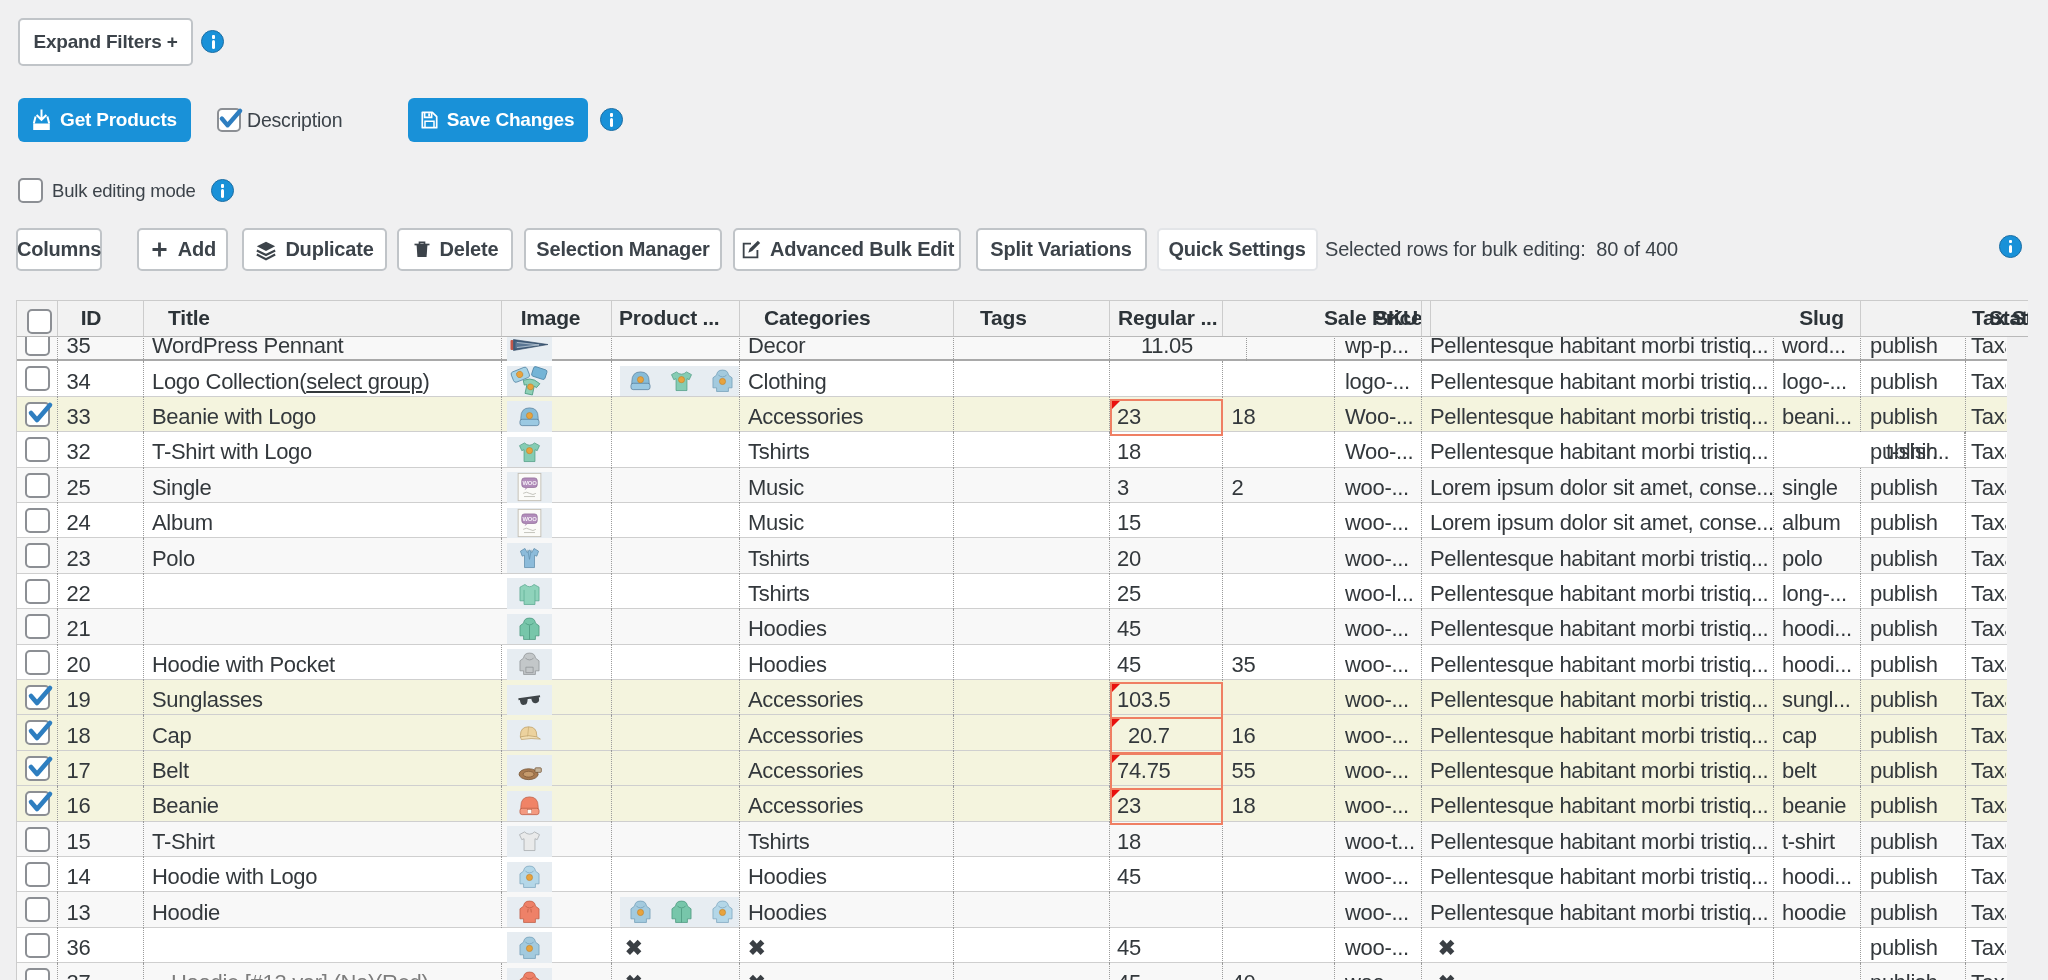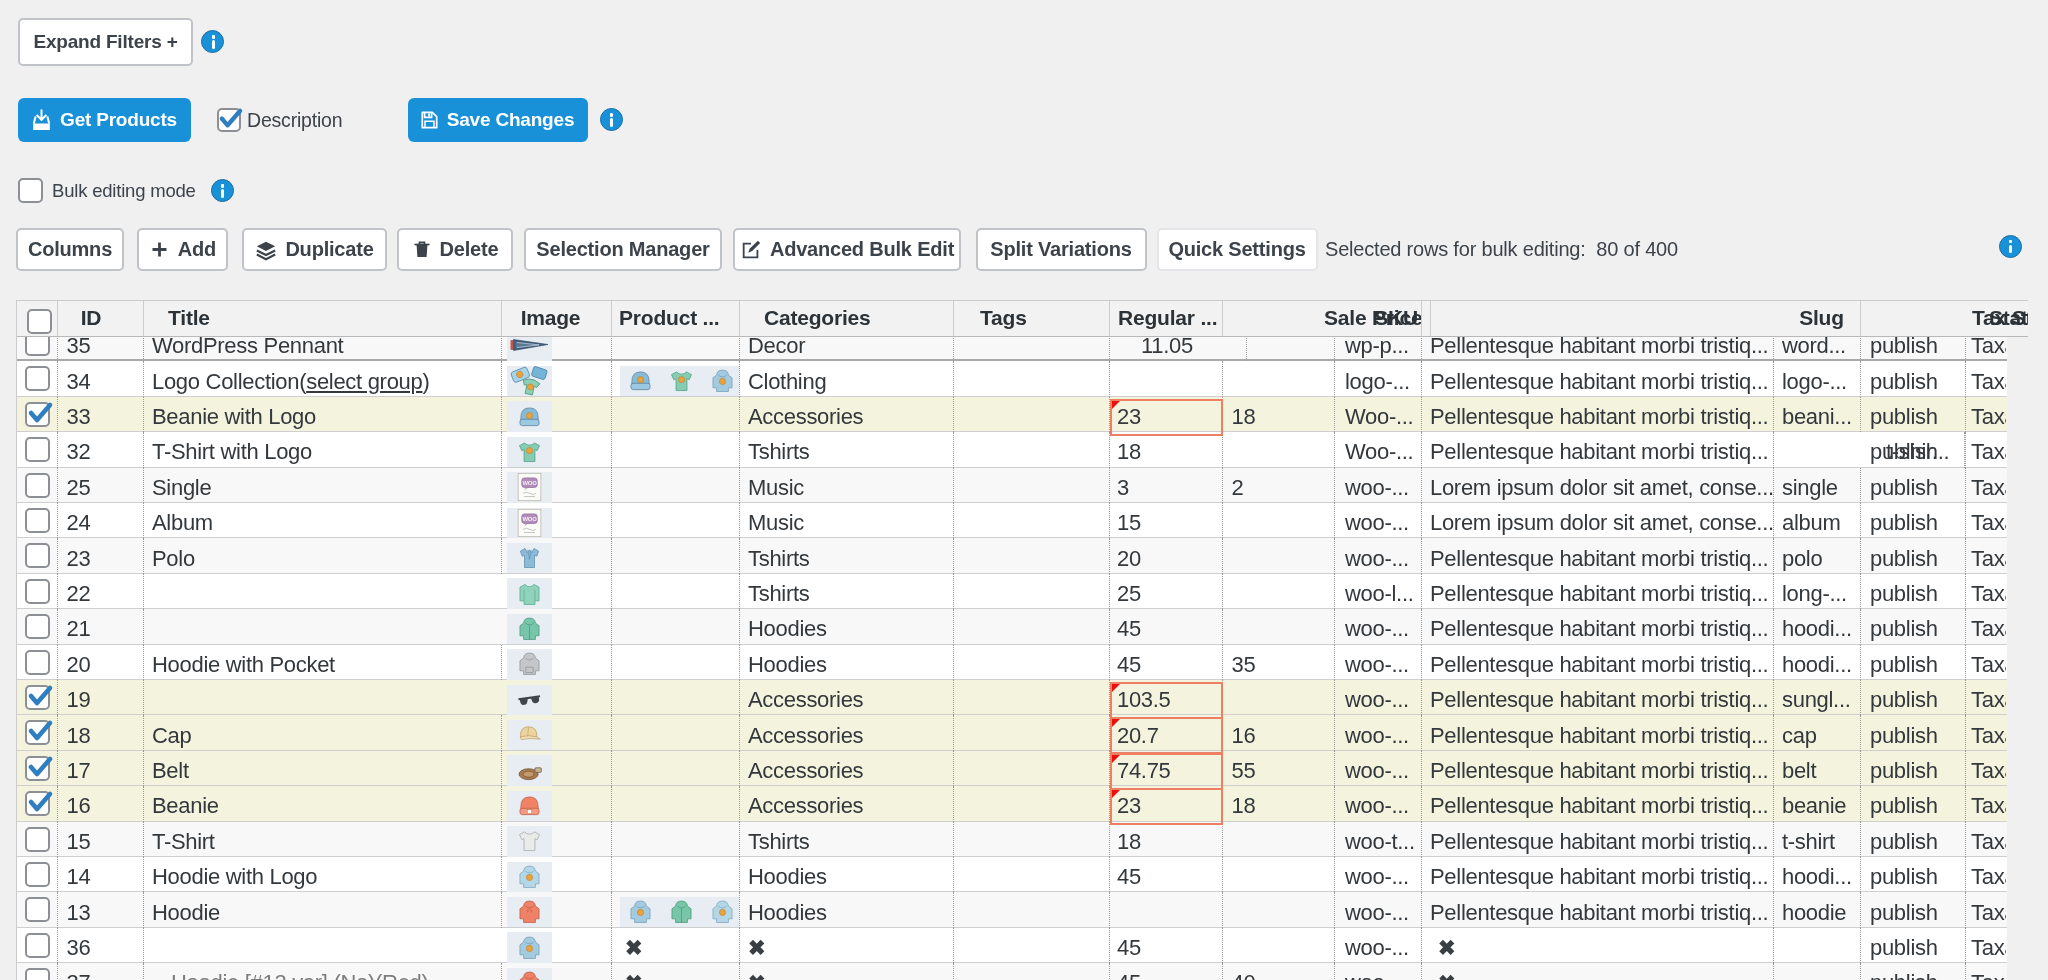"Columns" div.btn { width: 108px -> 86px }
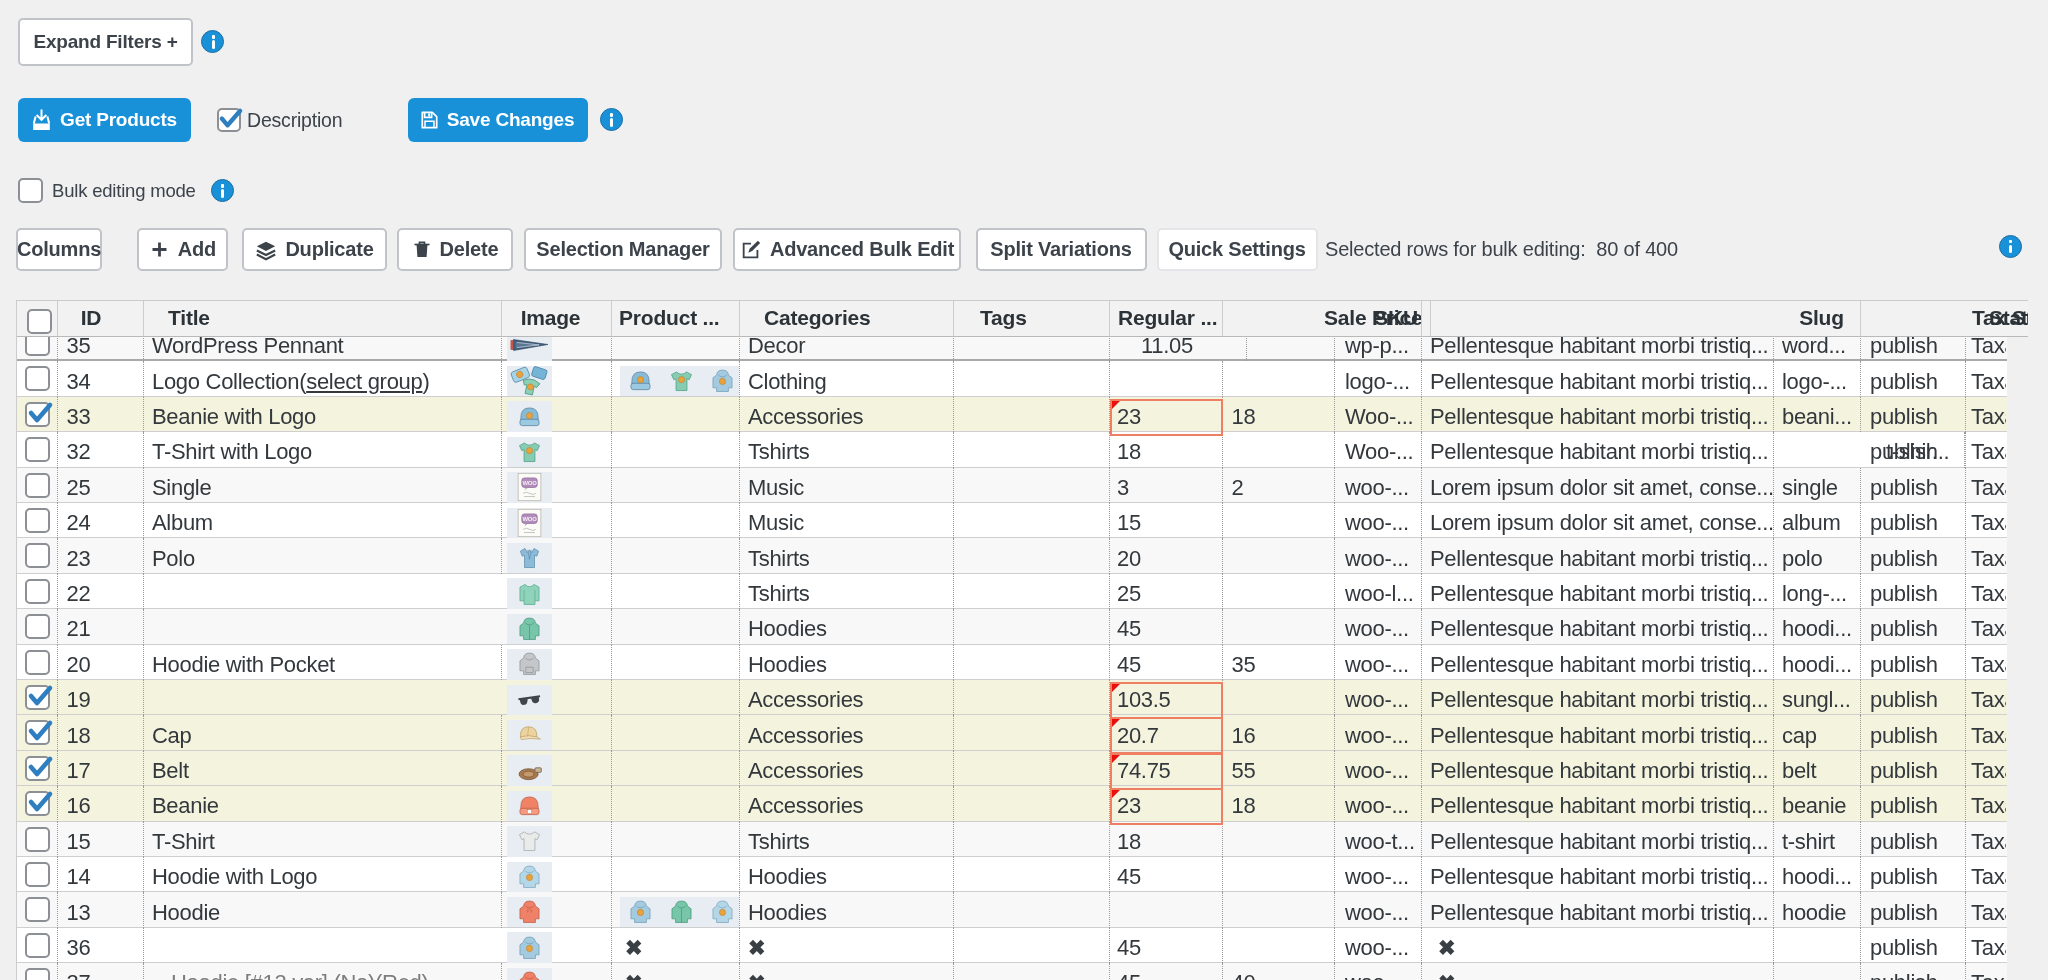"Sunglasses" div.c { html: none -> <div>Sunglasses</div> }
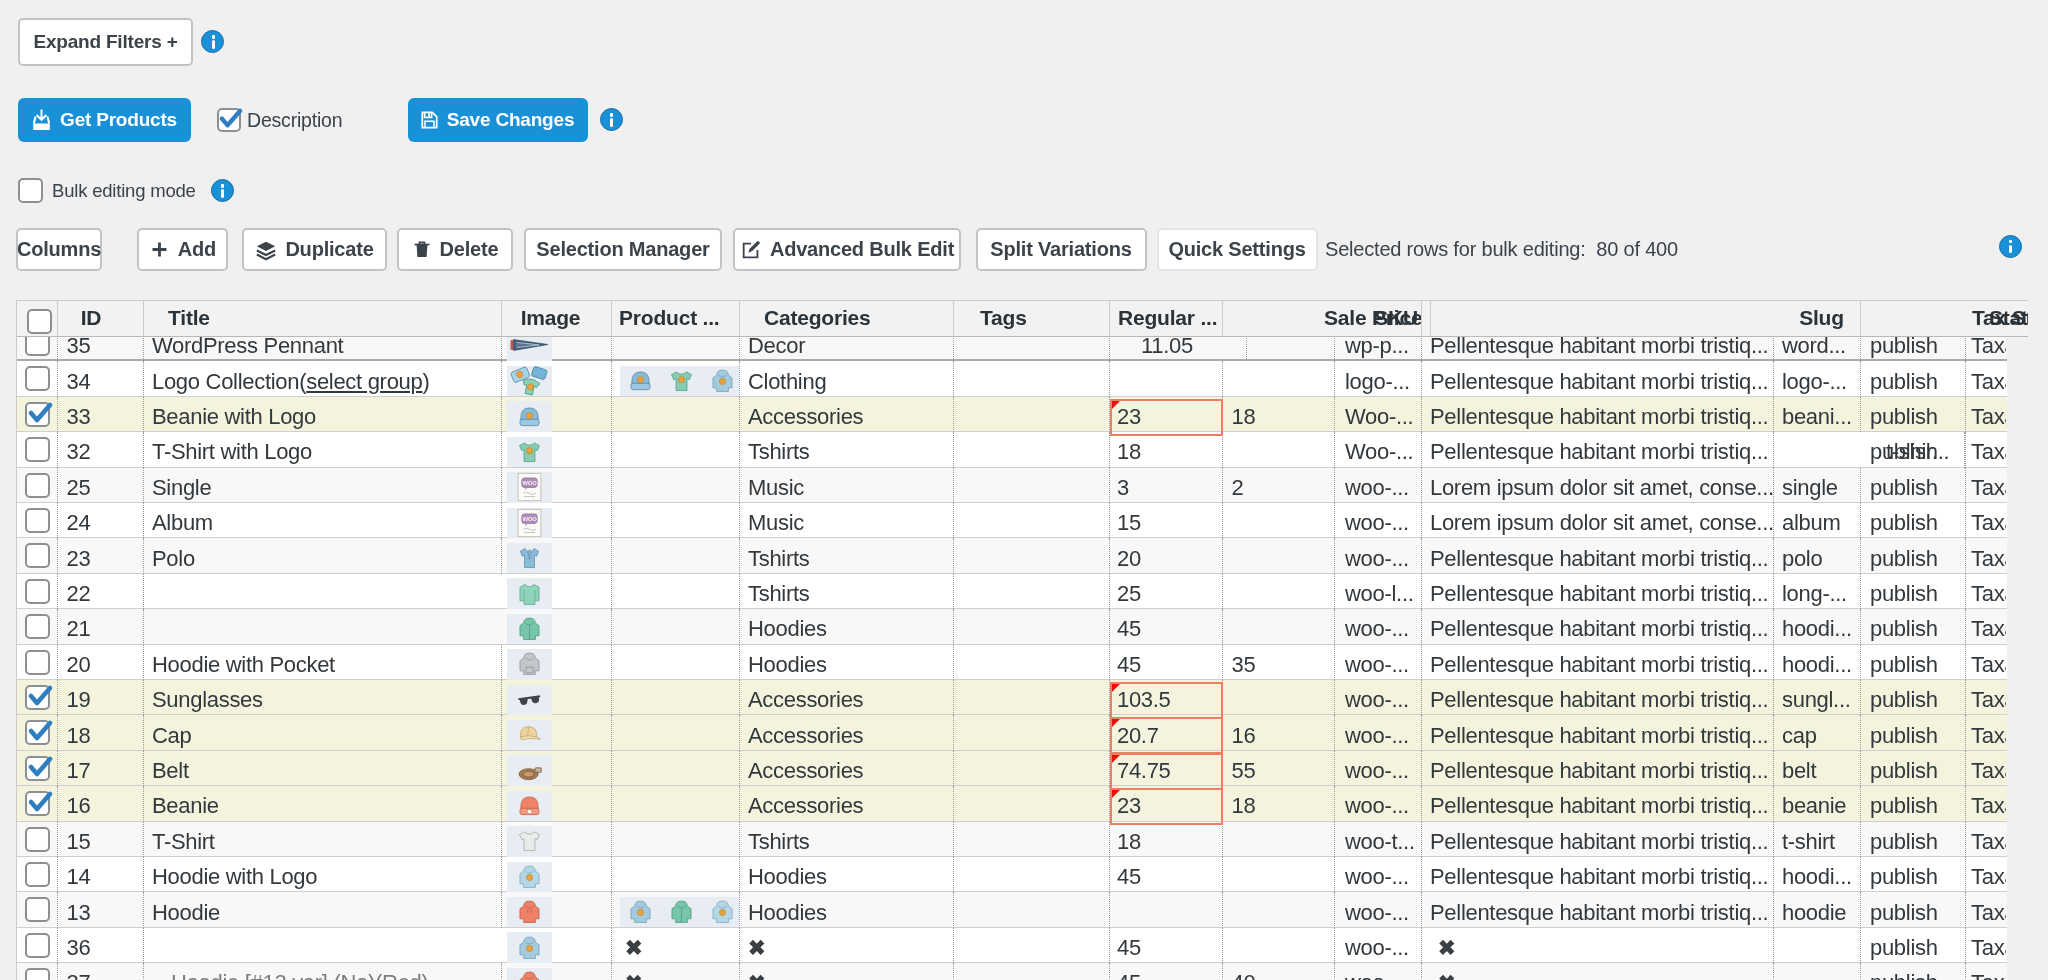"20.7" div.c { padding-left: 7px -> 18px }
